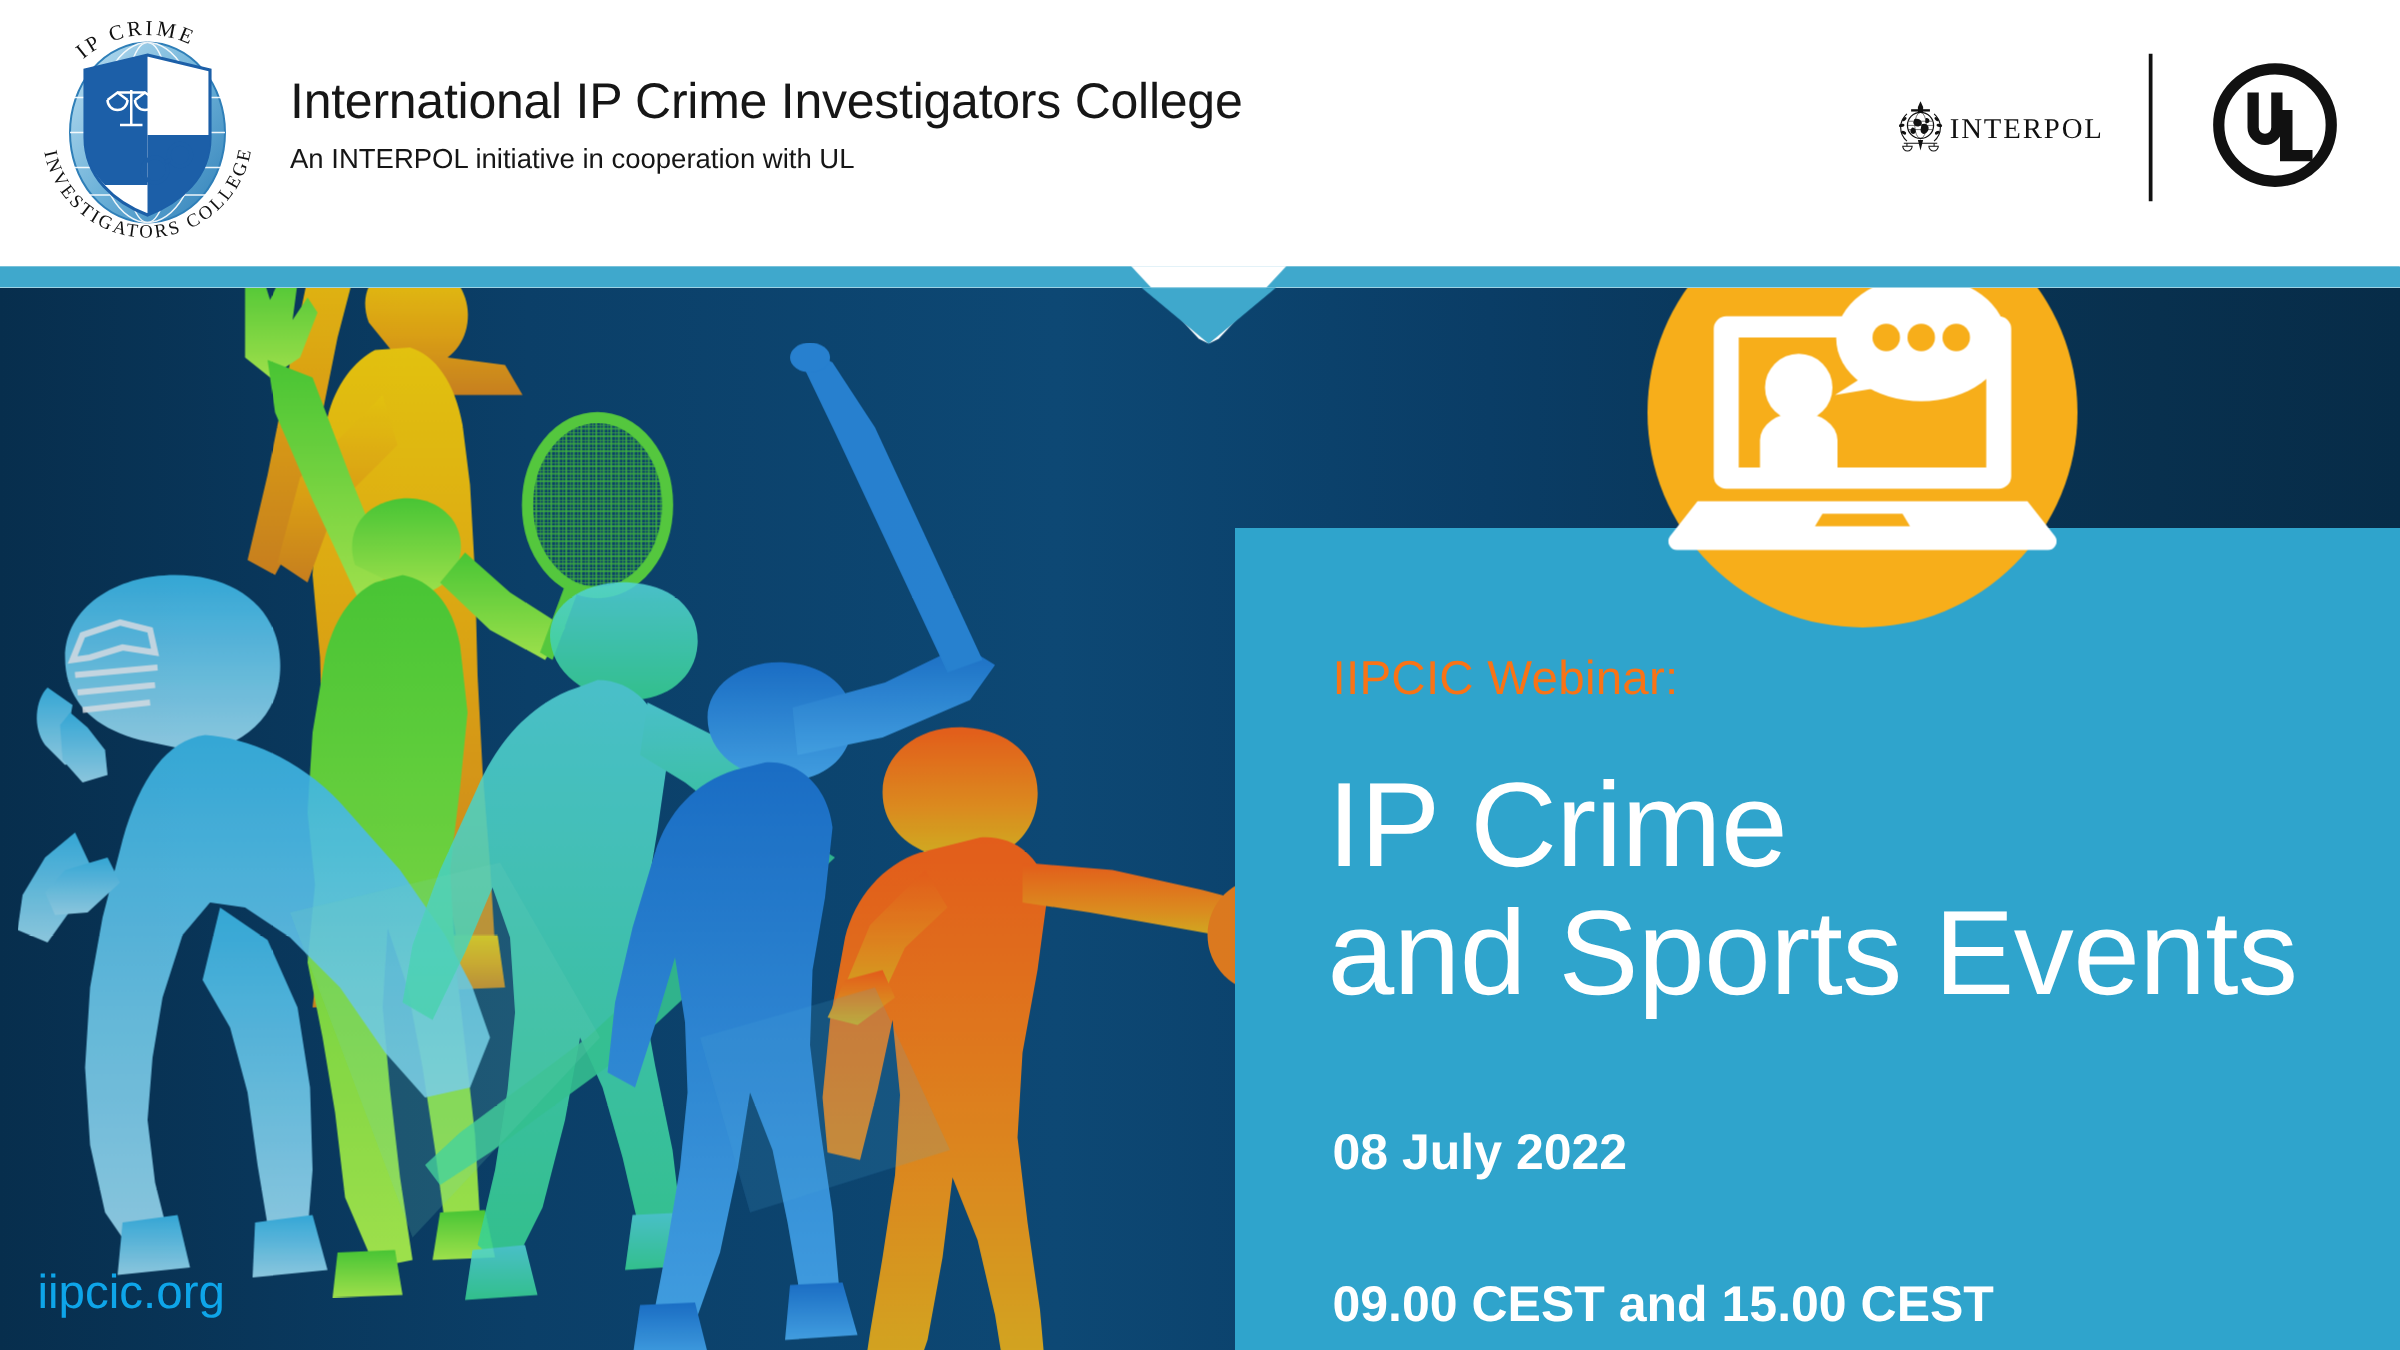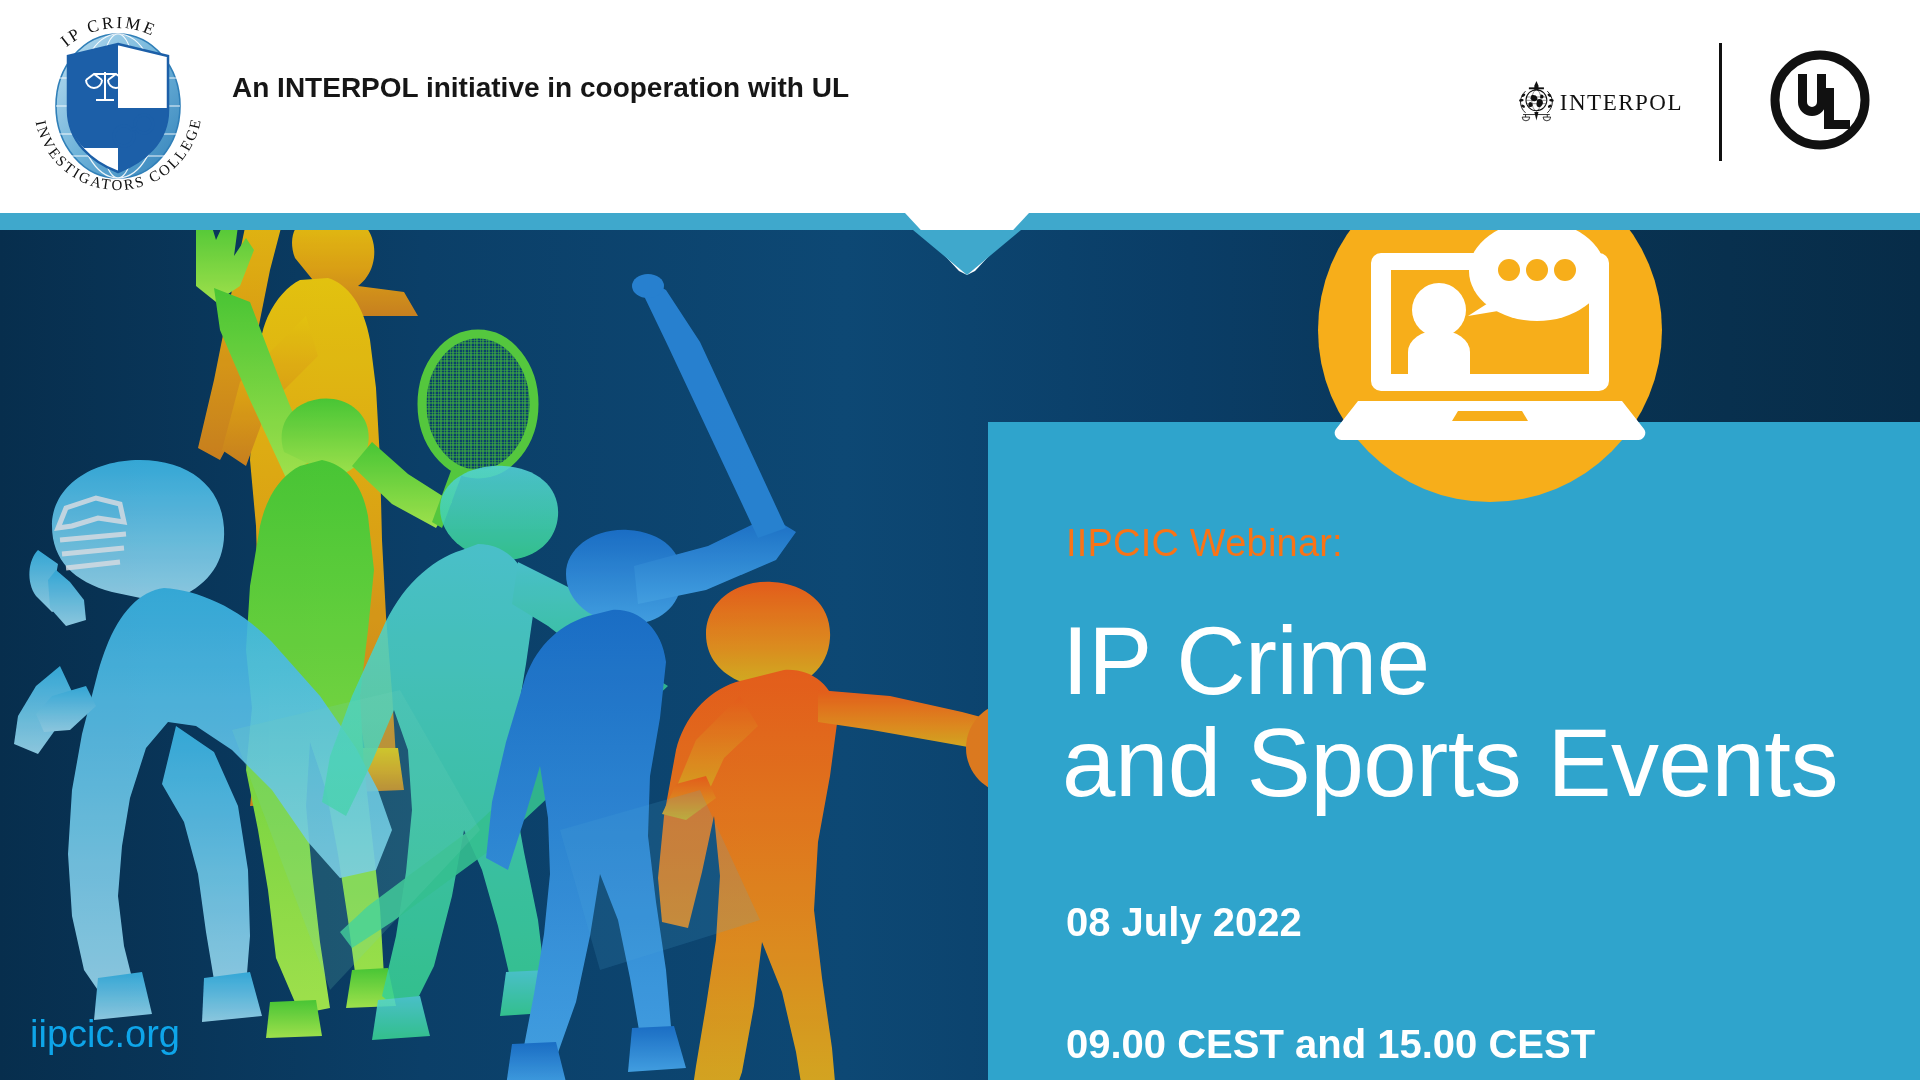"International IP Crime Investigators" div.hdr-title { html: none -> <div>International IP Crime Investigators College</div> }
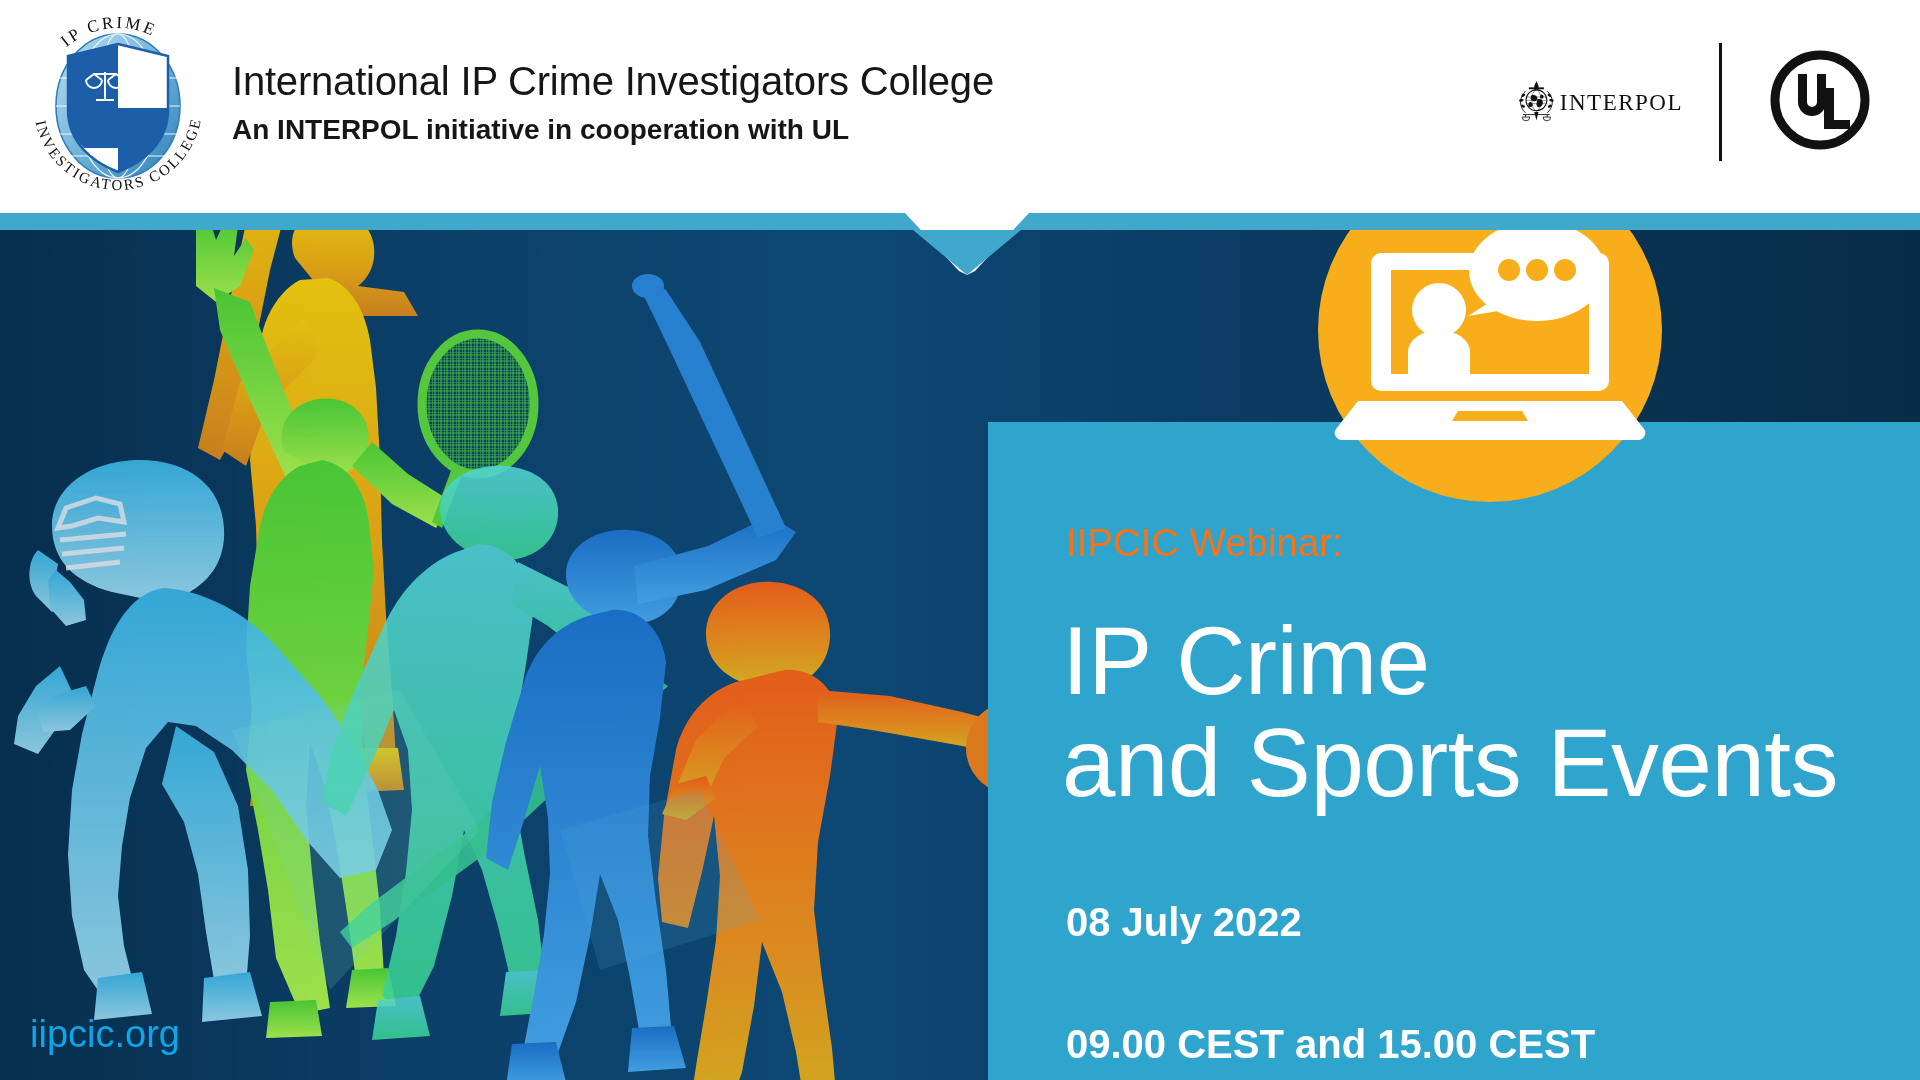"An INTERPOL initiative in cooperation" .hdr-sub { font-size: 28px -> 22px; font-weight: 700 -> 400 }
